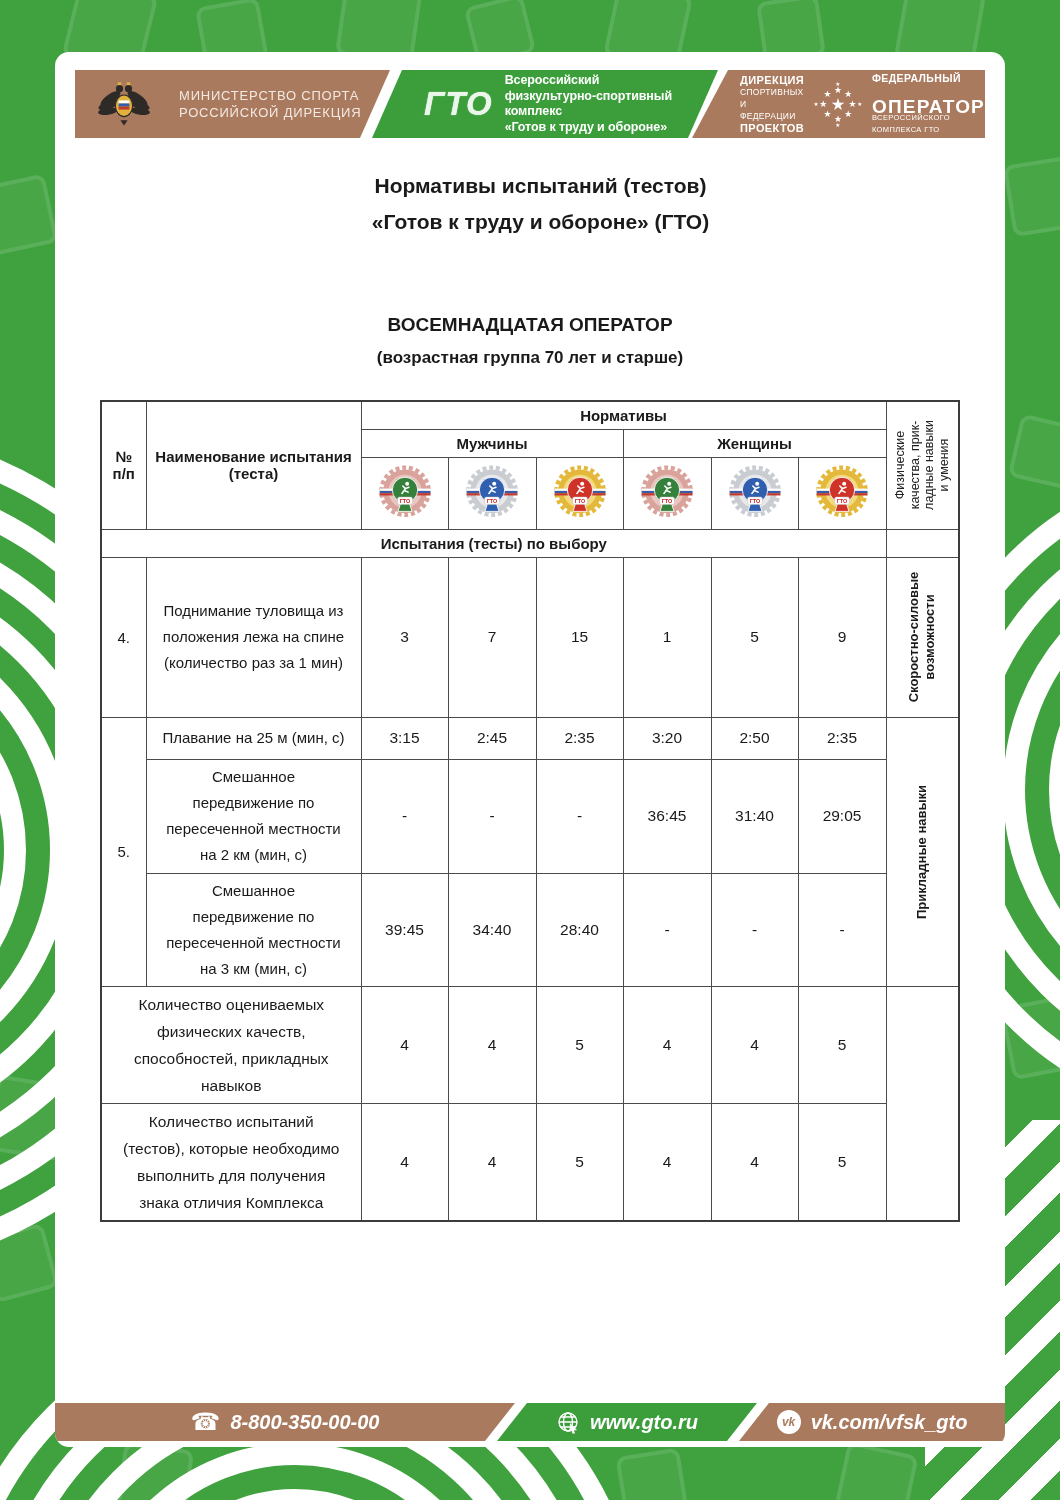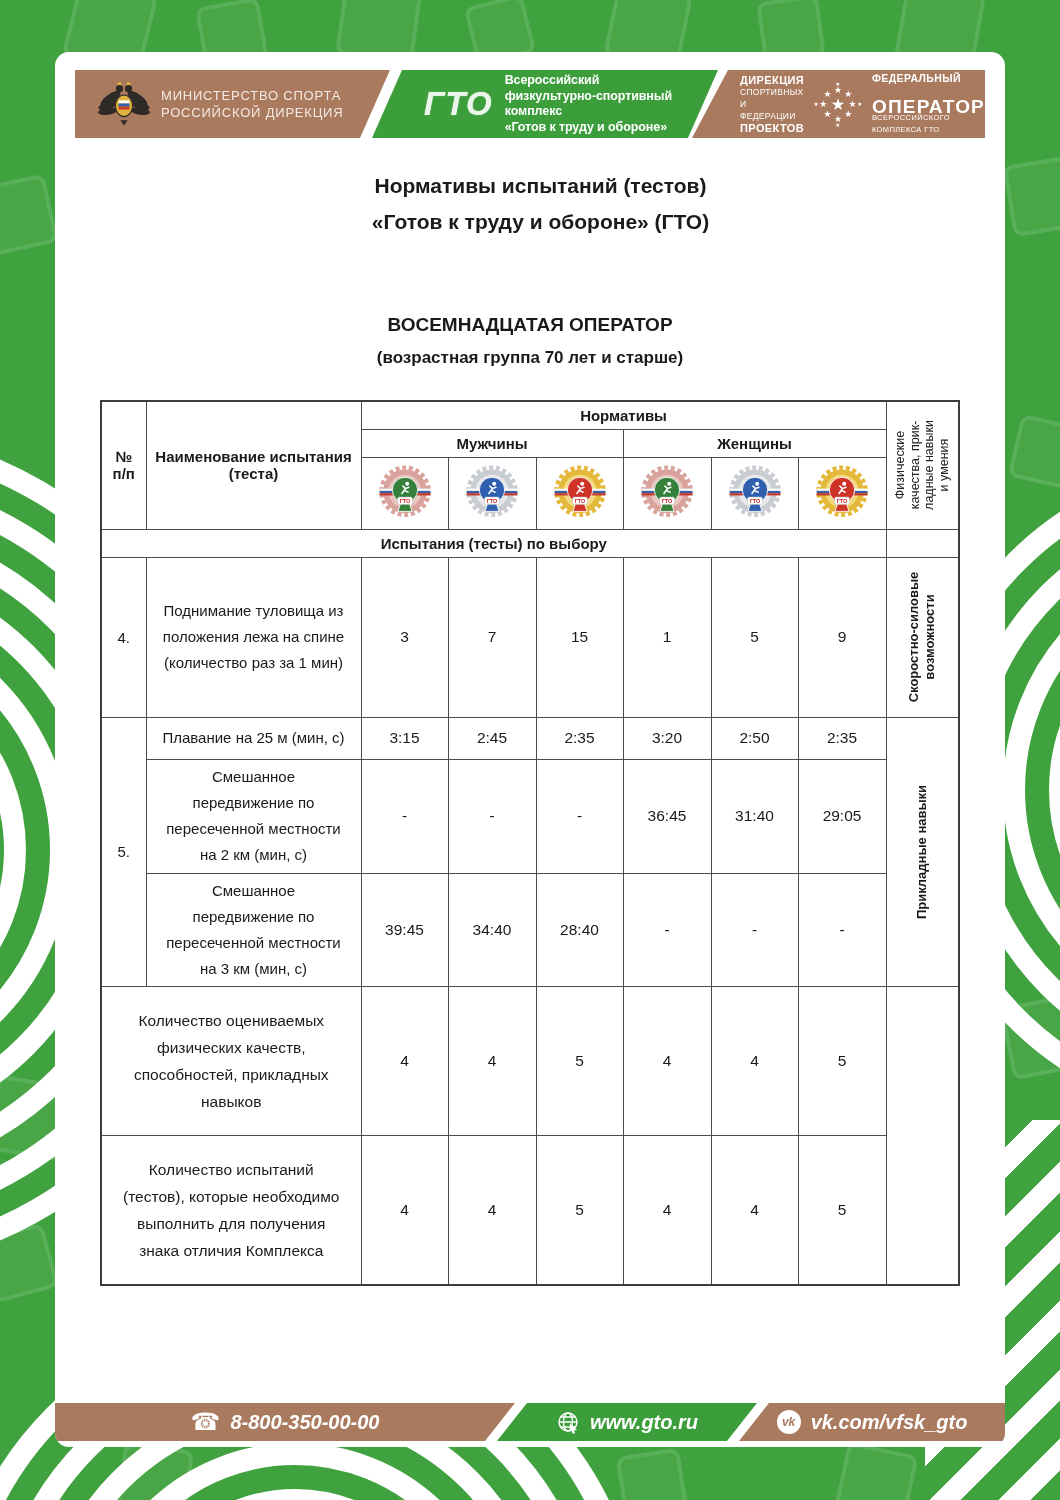"МИНИСТЕРСТВО СПОРТА" .band-brown { gap: none -> 18px }
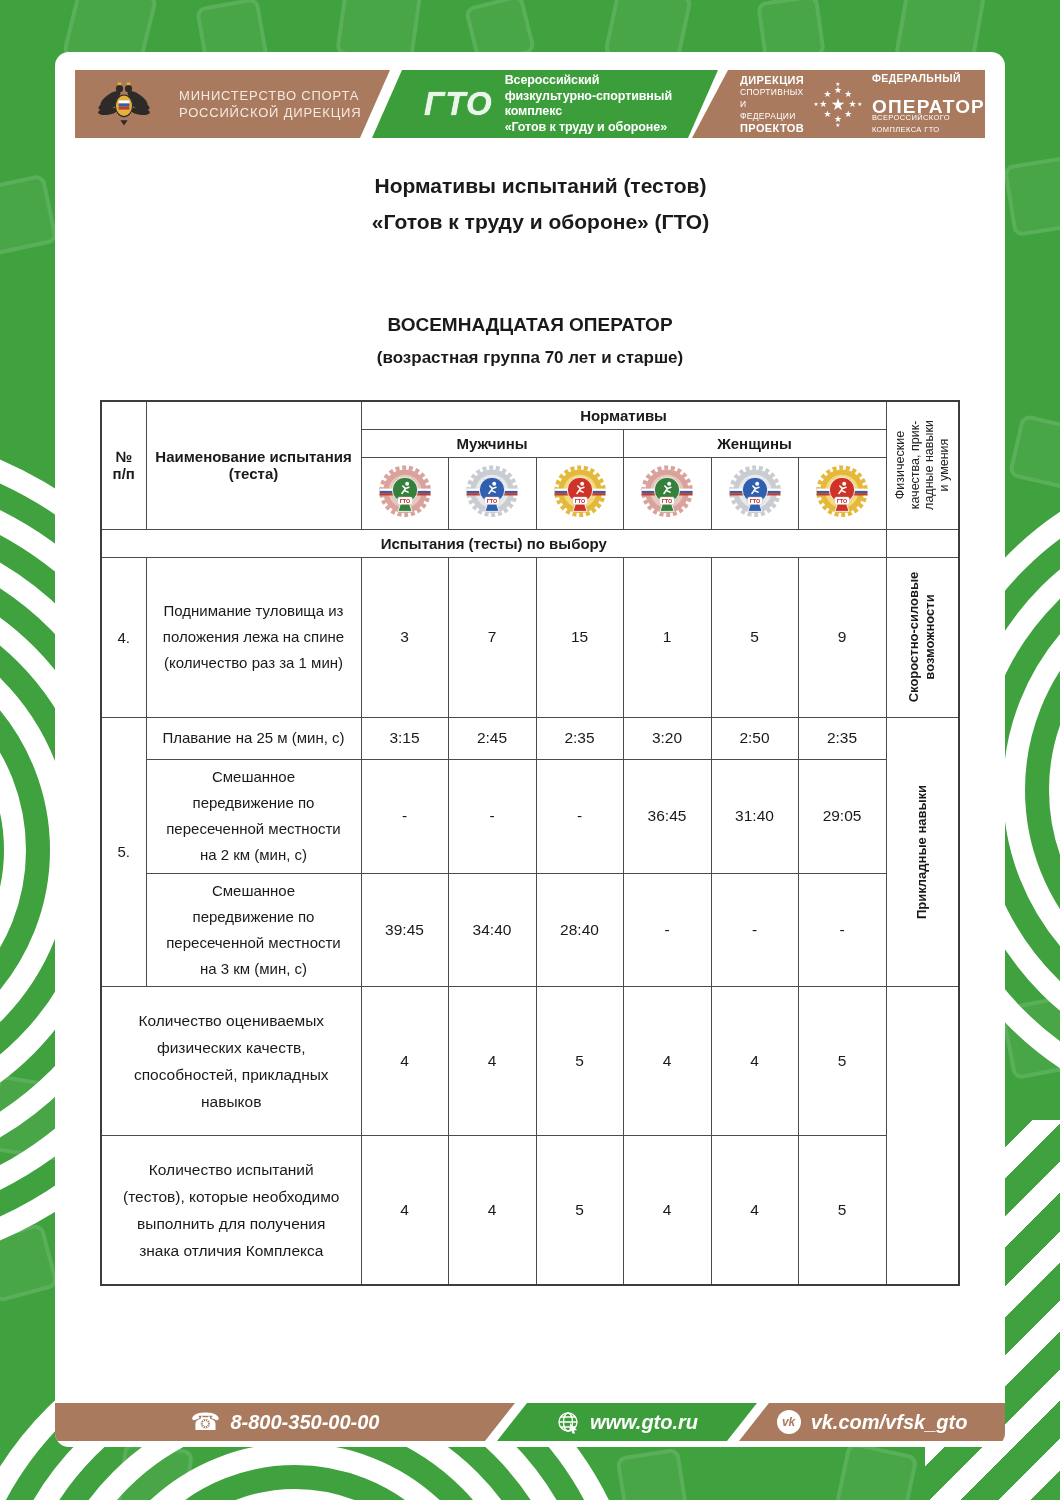"Количество оцениваемых" td.bigname { padding: 20px 10px -> 4px 10px }
